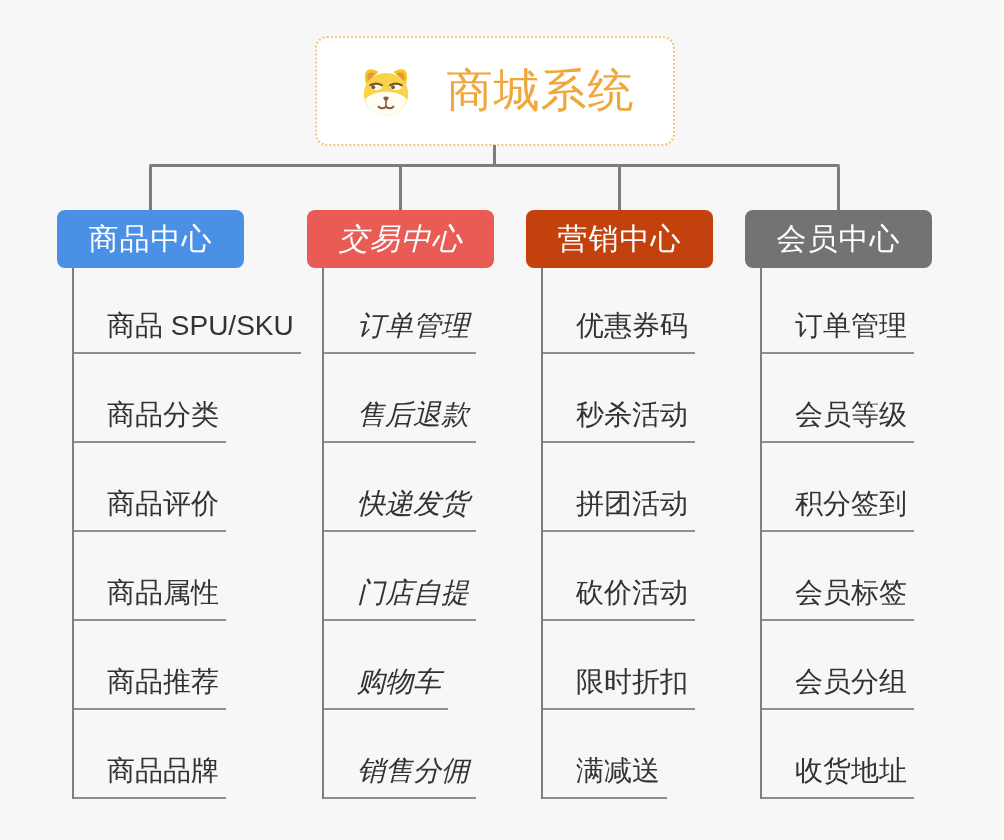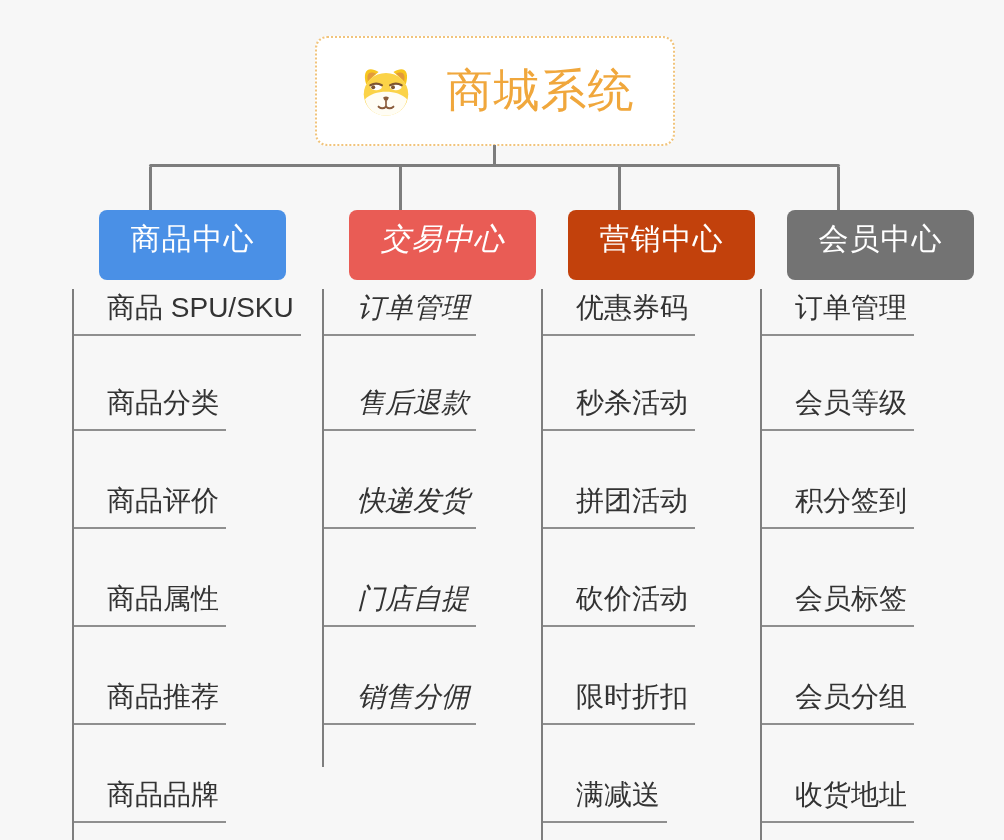"商品中心" .branch-node { height: 70px -> 58px; margin-left: 42px -> none }
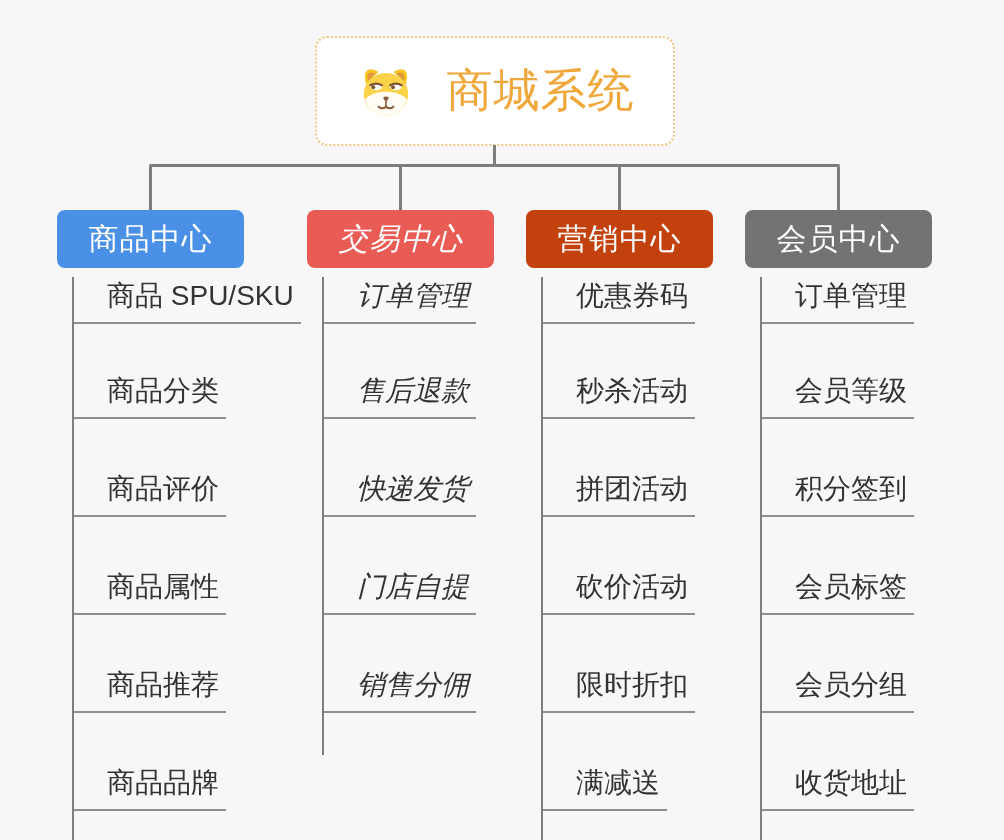"商品 SPU/SKU" .item { align-items: flex-start -> flex-end; margin-top: 9px -> none }
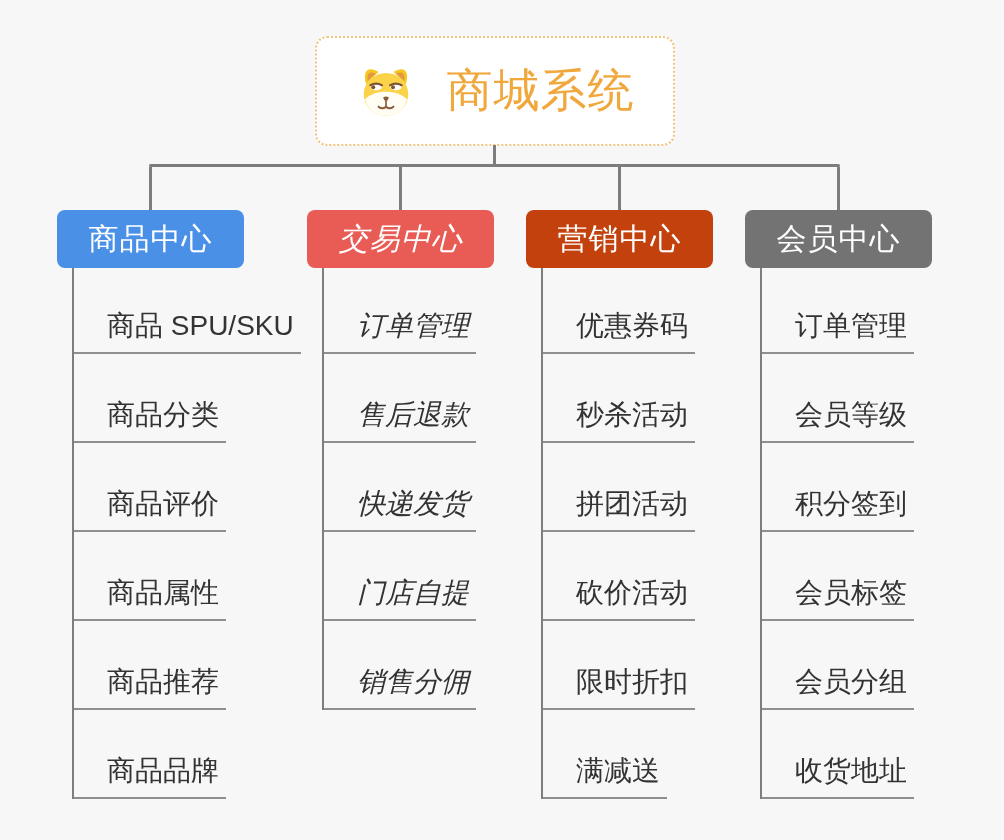"购物车" div.item { html: none -> <div> <span>购物车</span> </div> }
